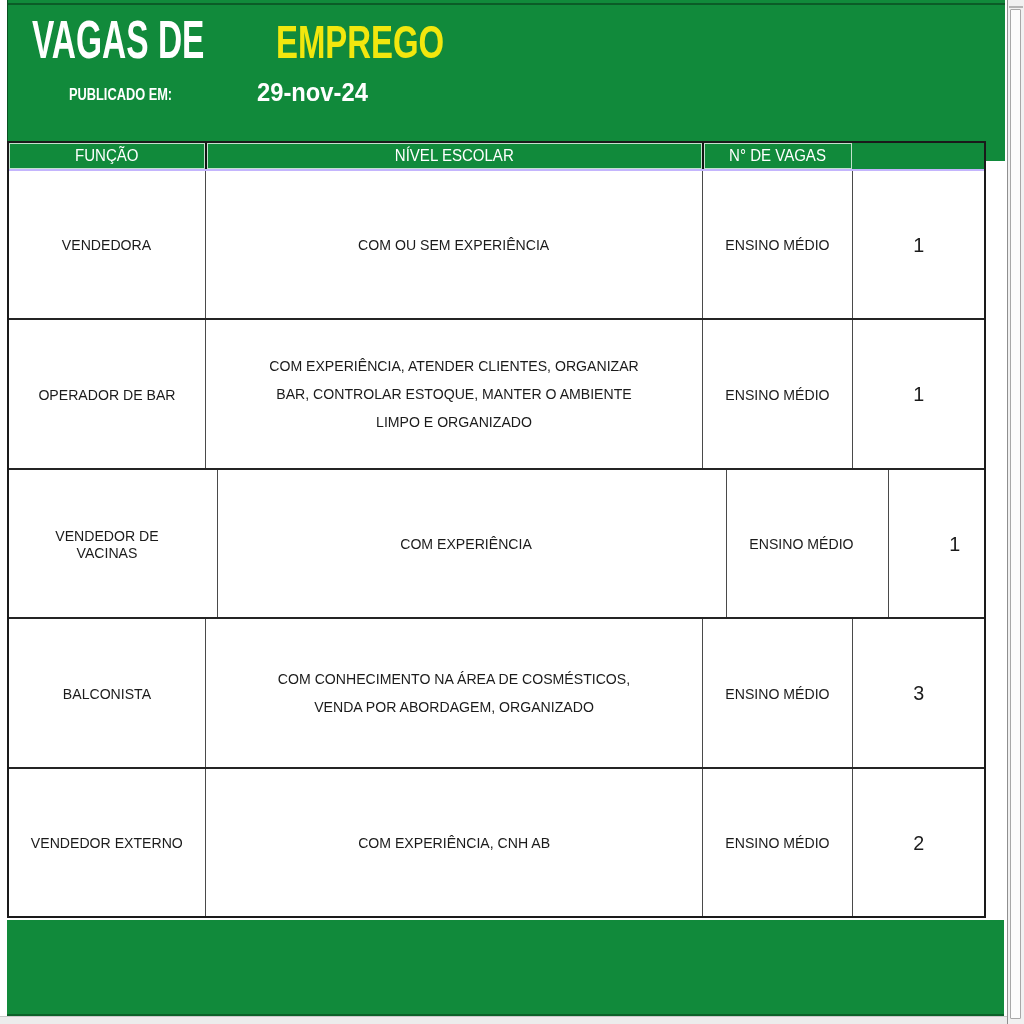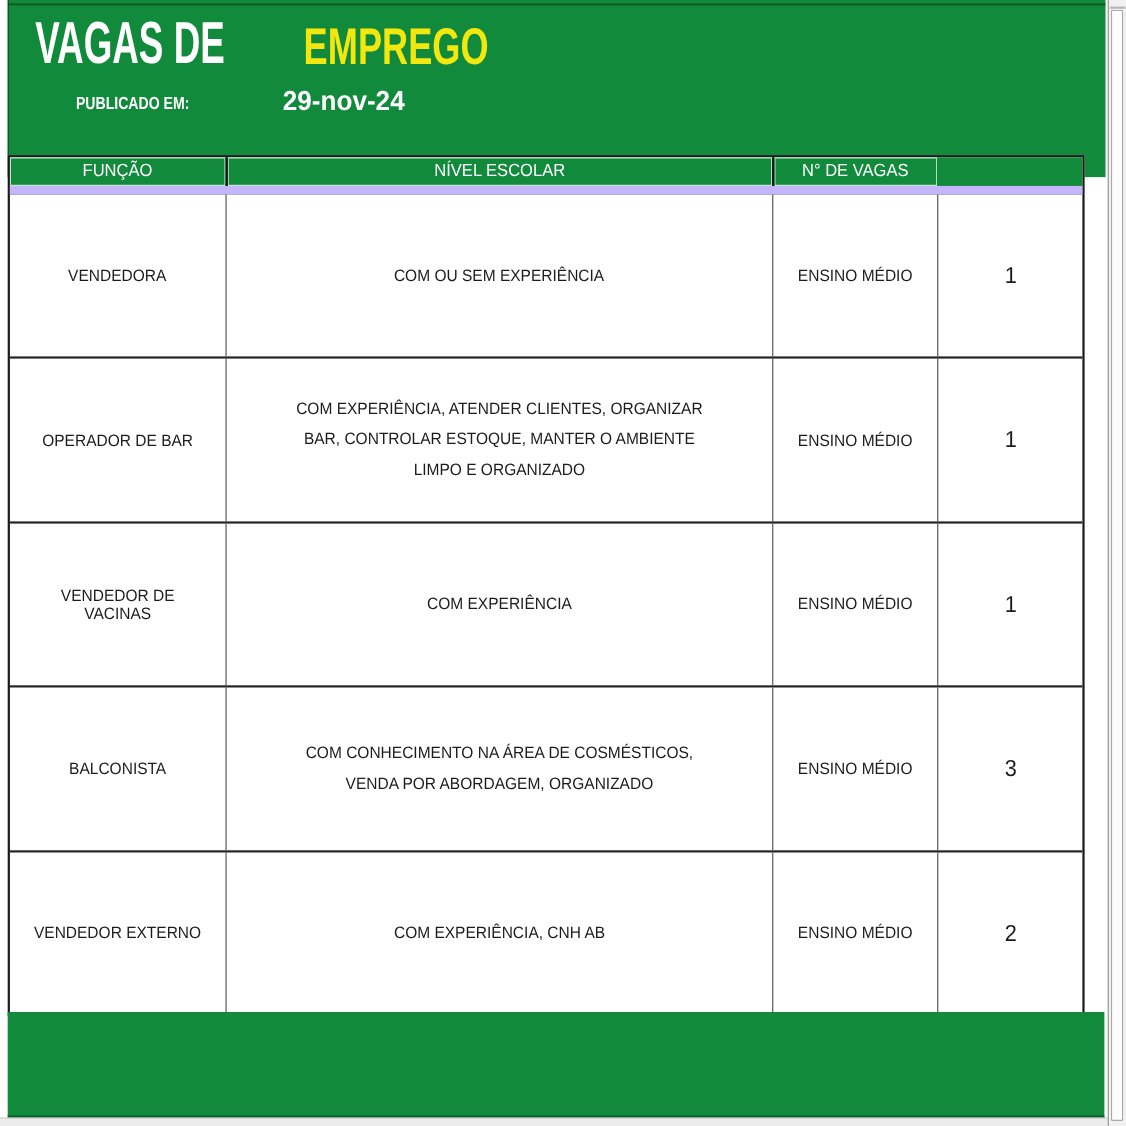"FUNÇÃO" .thead { border-bottom: 8px solid #c4b5fd -> 2px solid #c4b5fd }
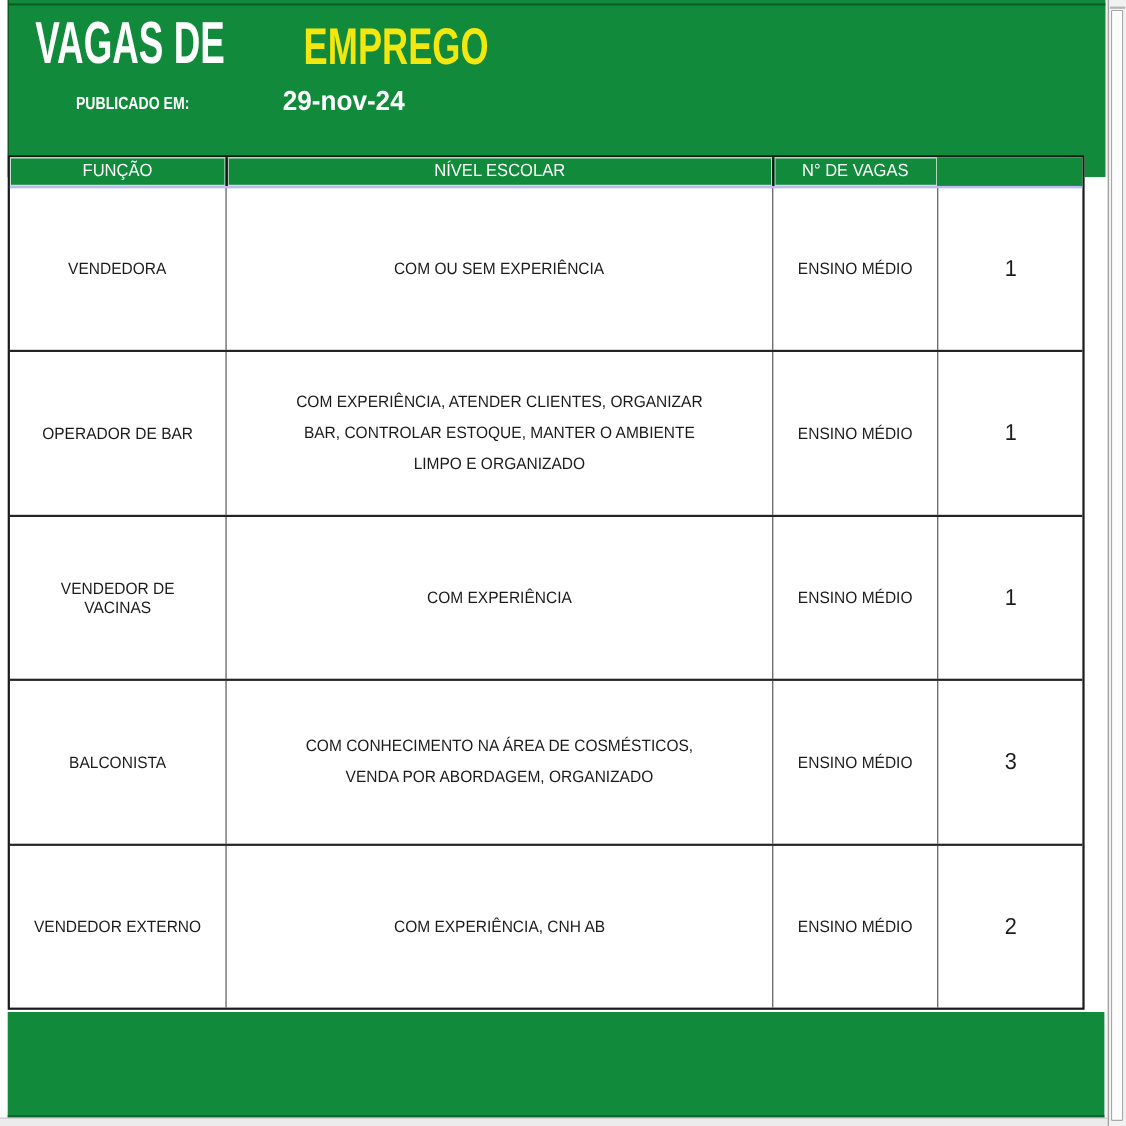"VENDEDOR DE VACINAS" .r3 { gap: none -> 12px }
